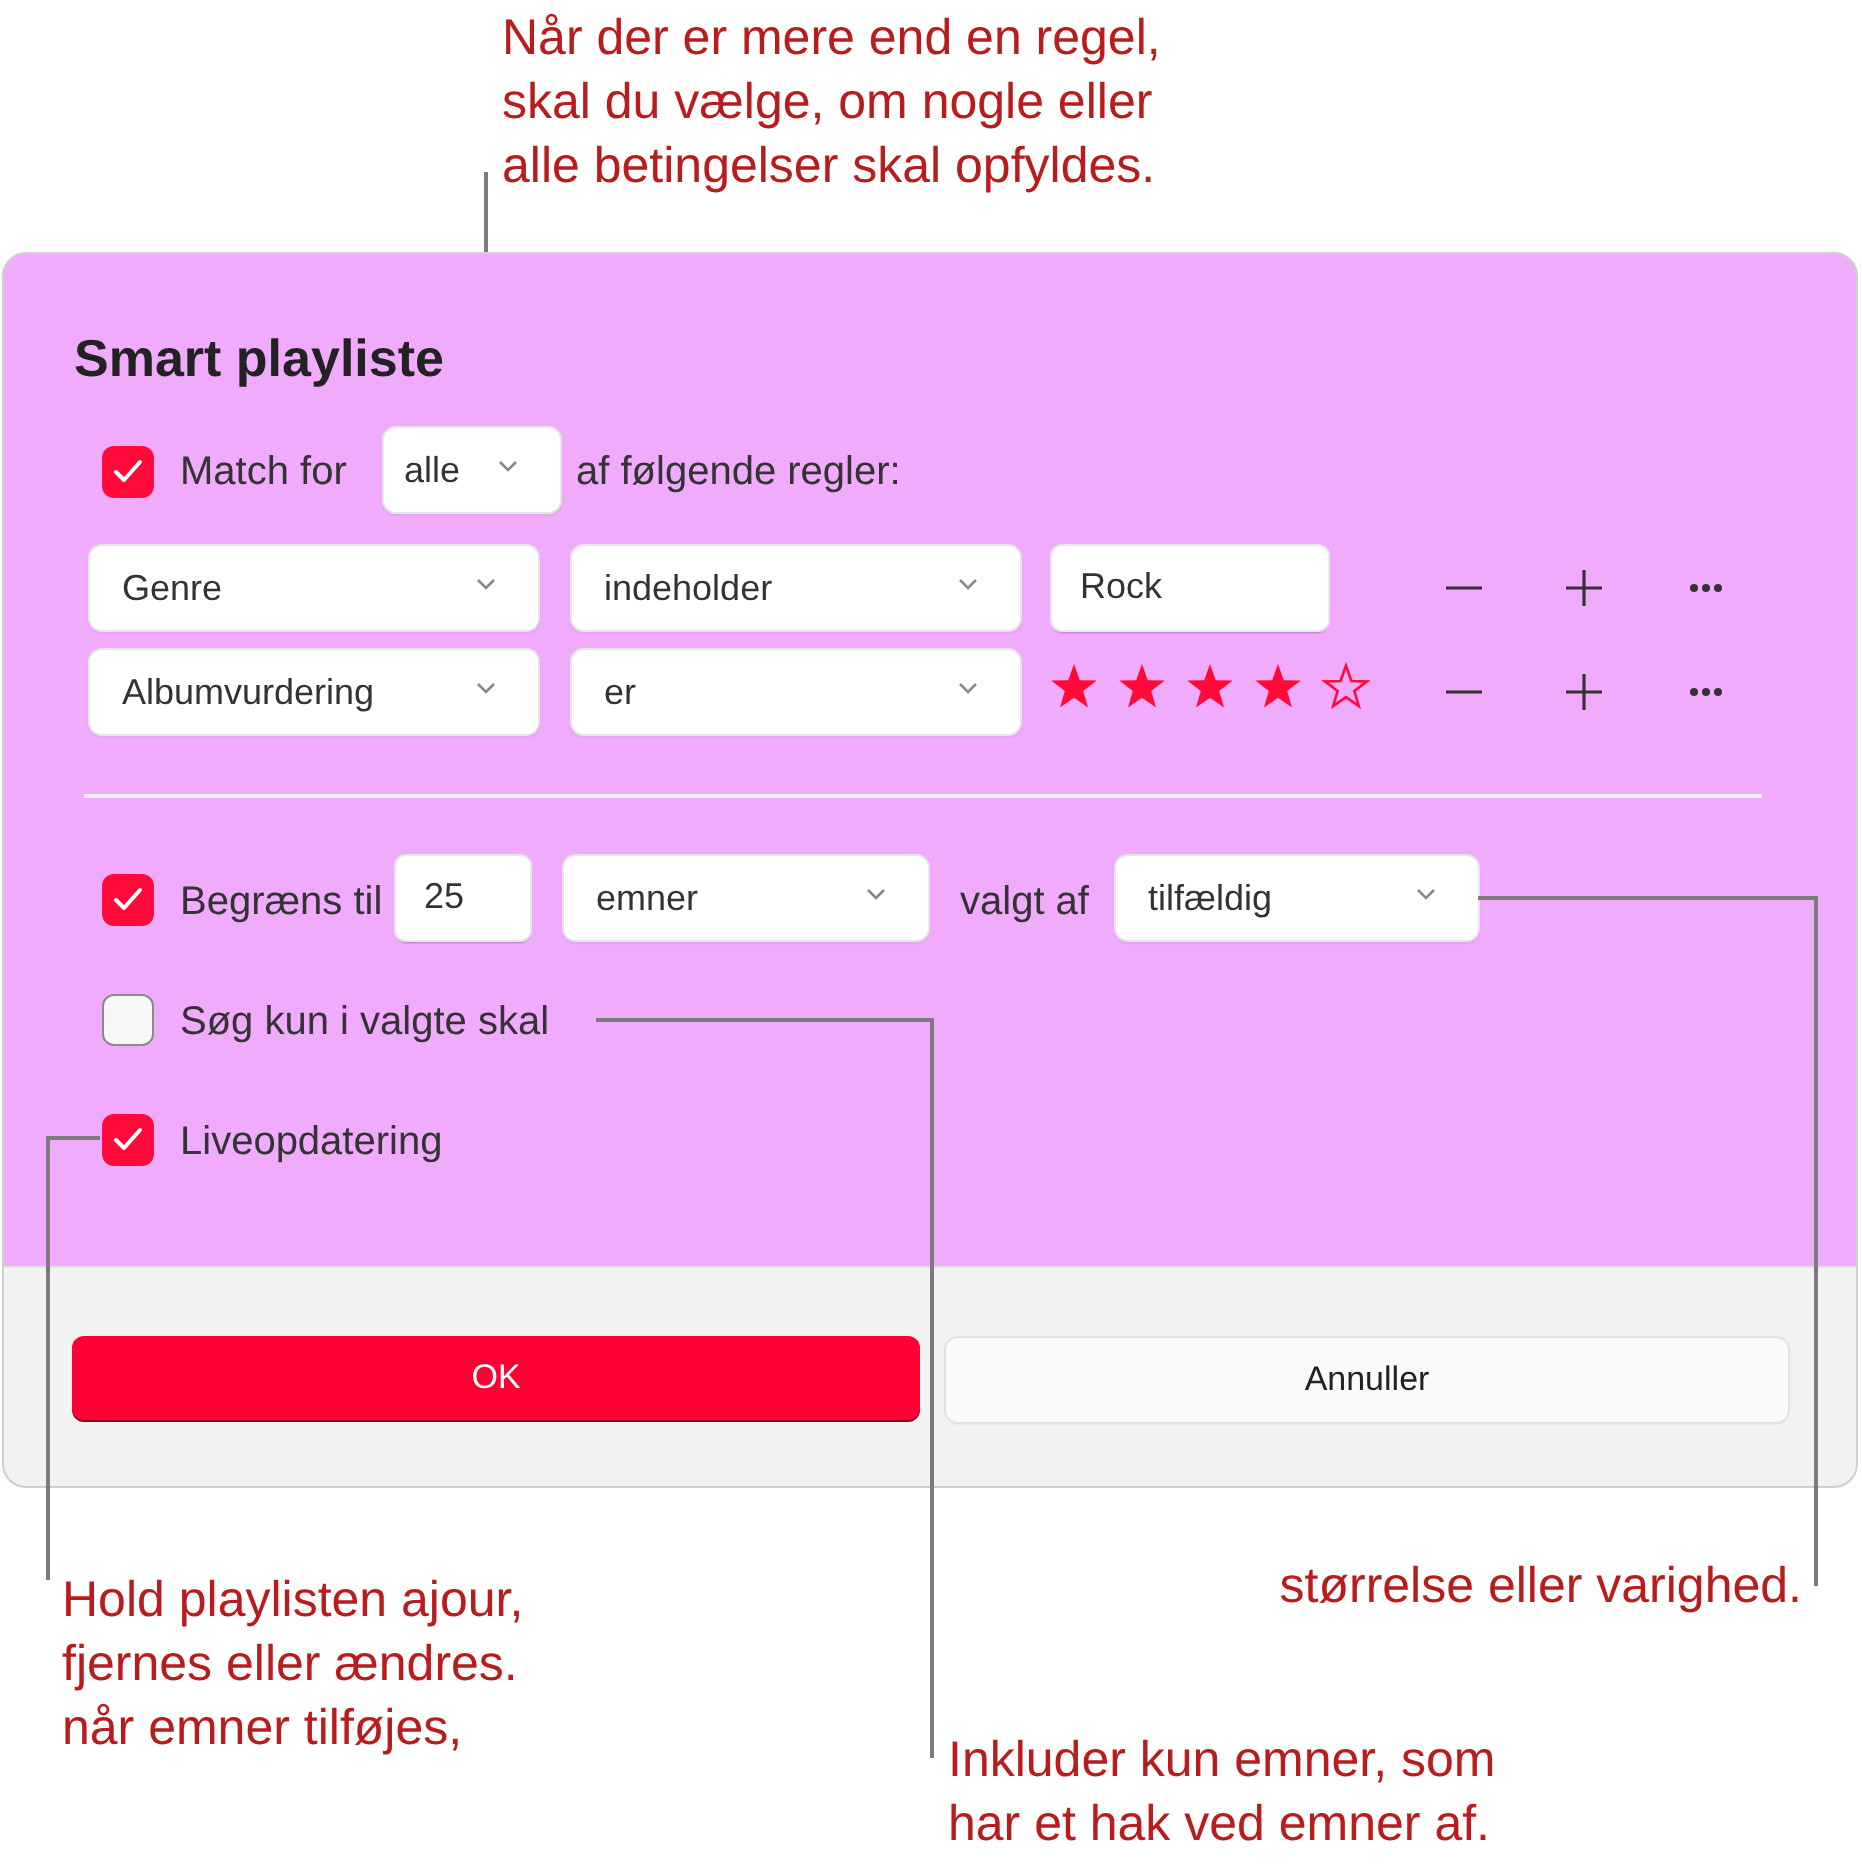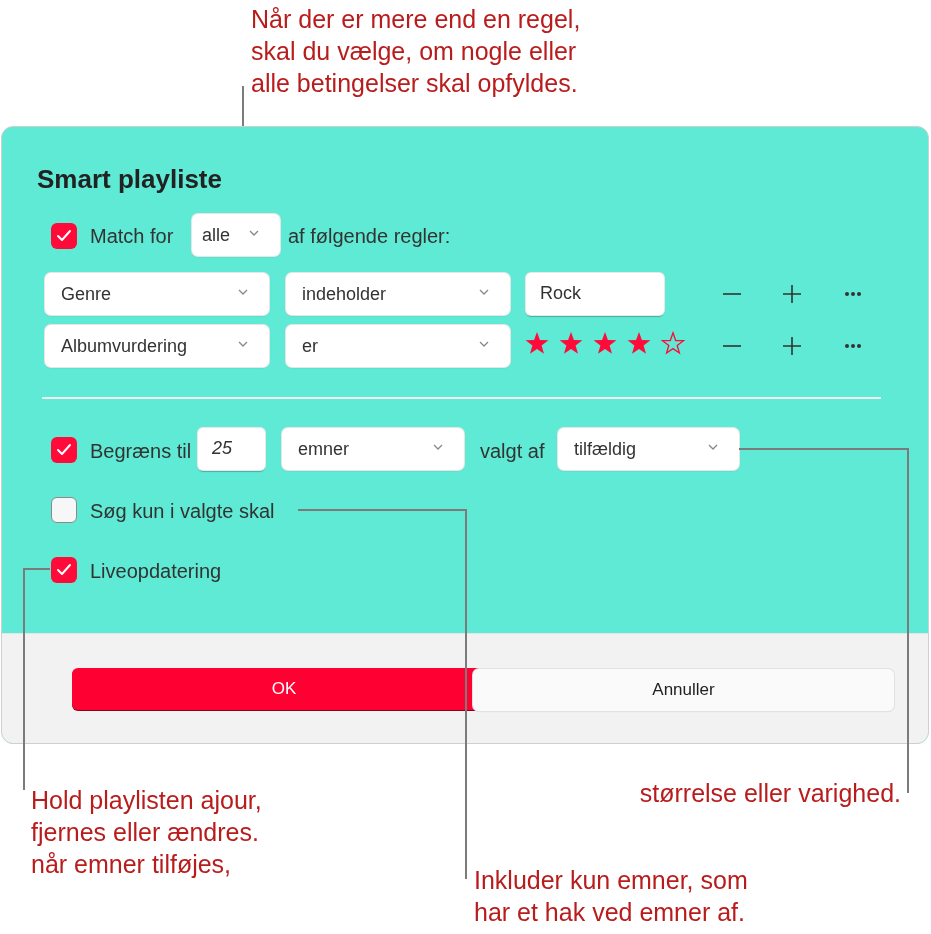"Smart playliste" .dialog { background: #5eead4 -> #f0abfc }
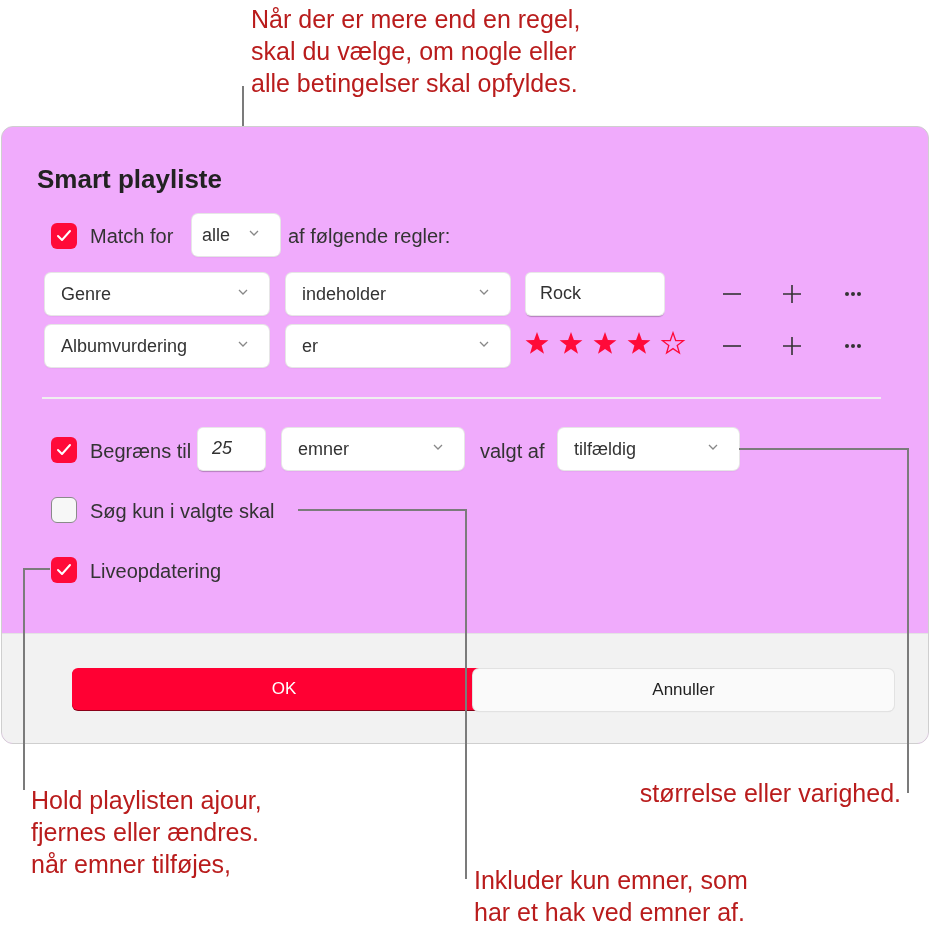"25" div.field { font-style: italic -> none }
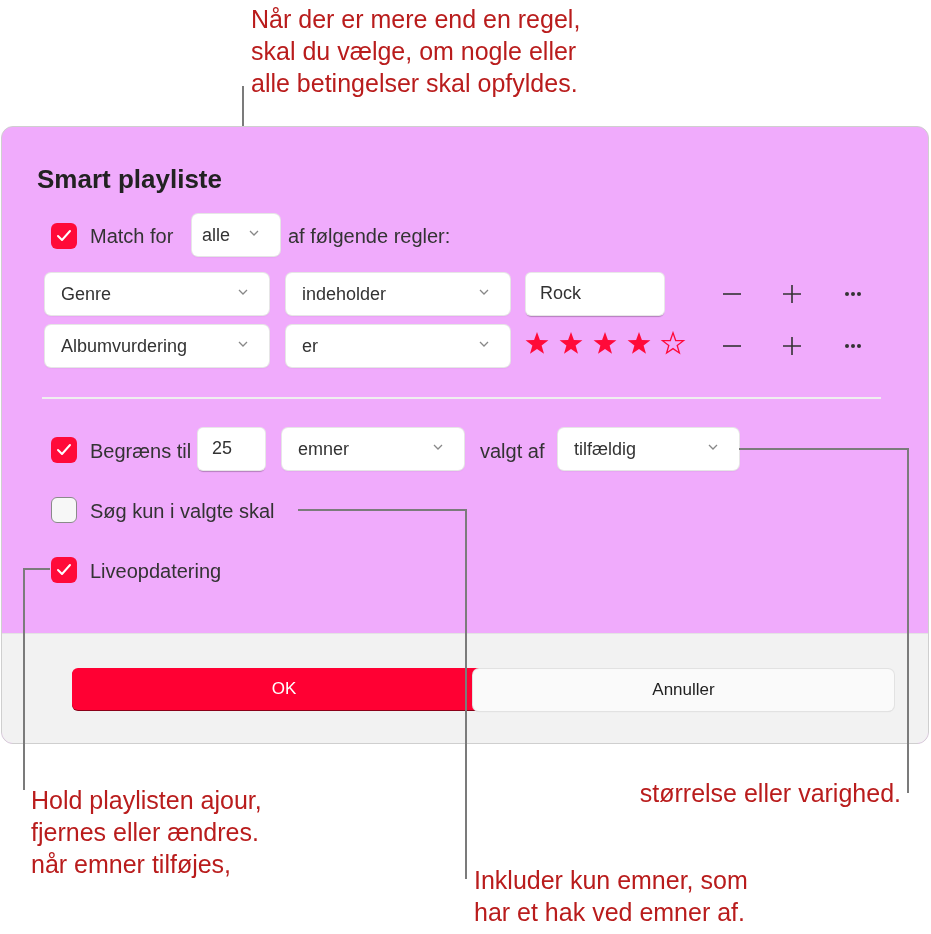"OK" .btn.ok { margin-left: 36px -> none }
